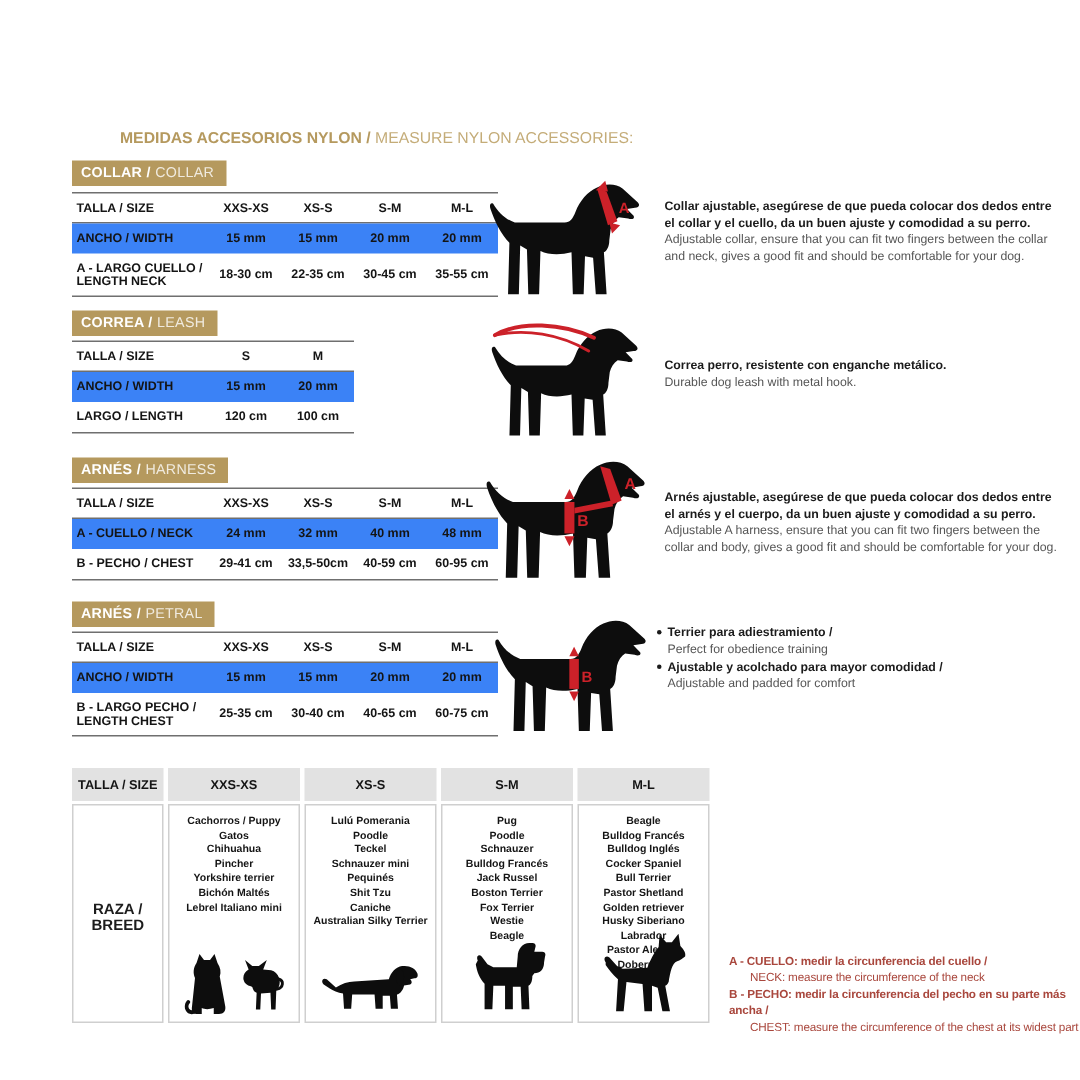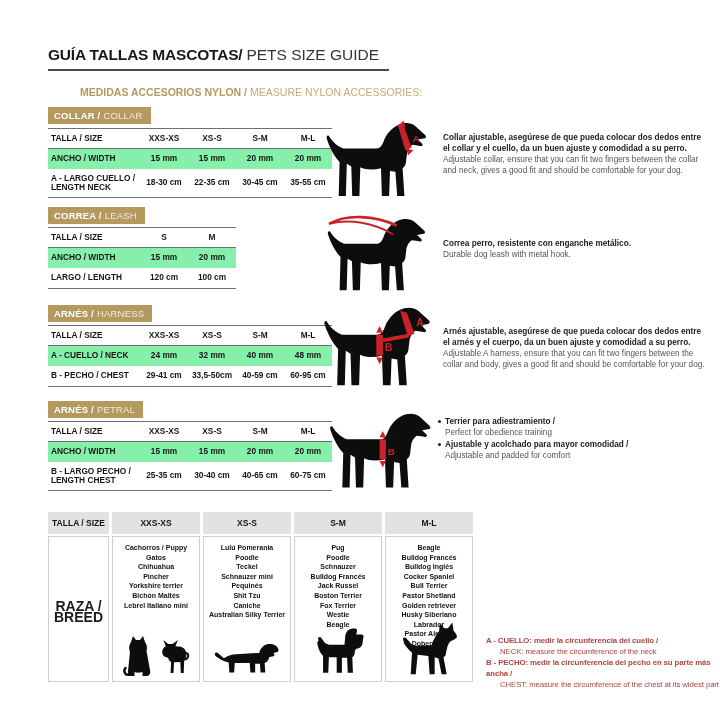"GUÍA TALLAS MASCOTAS/ PETS SIZE" div.title { html: <div> <span>GUÍA TALLAS MASCOTAS/</span><span>PETS SIZE GUIDE</span> </div> -> none }
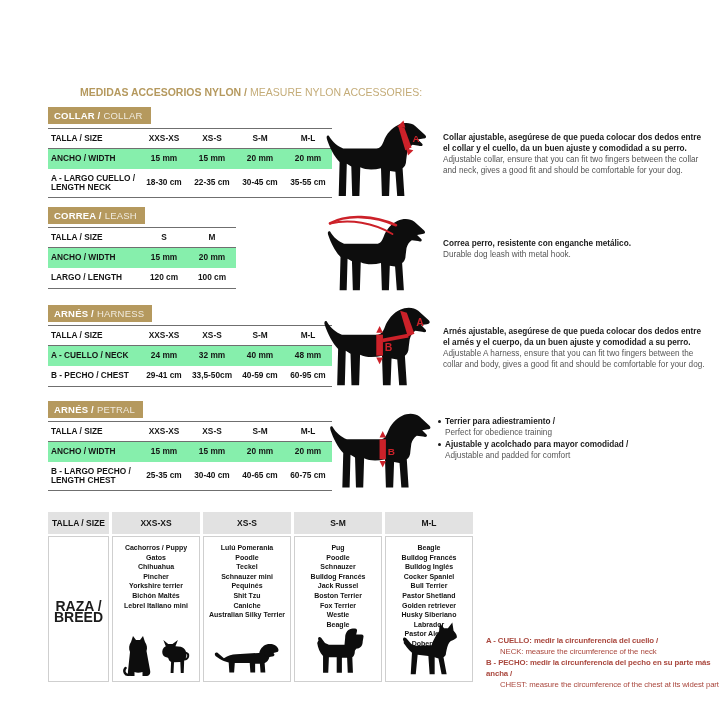"ANCHO / WIDTH" .tc.gray { background: #86efac -> #3b82f6 }
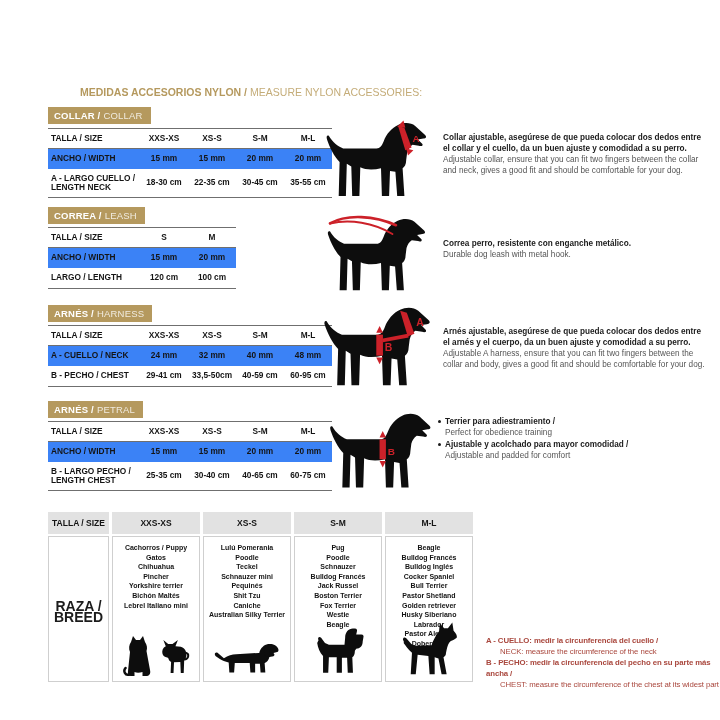"RAZA /" .blab { font-size: 14px -> 10px }
